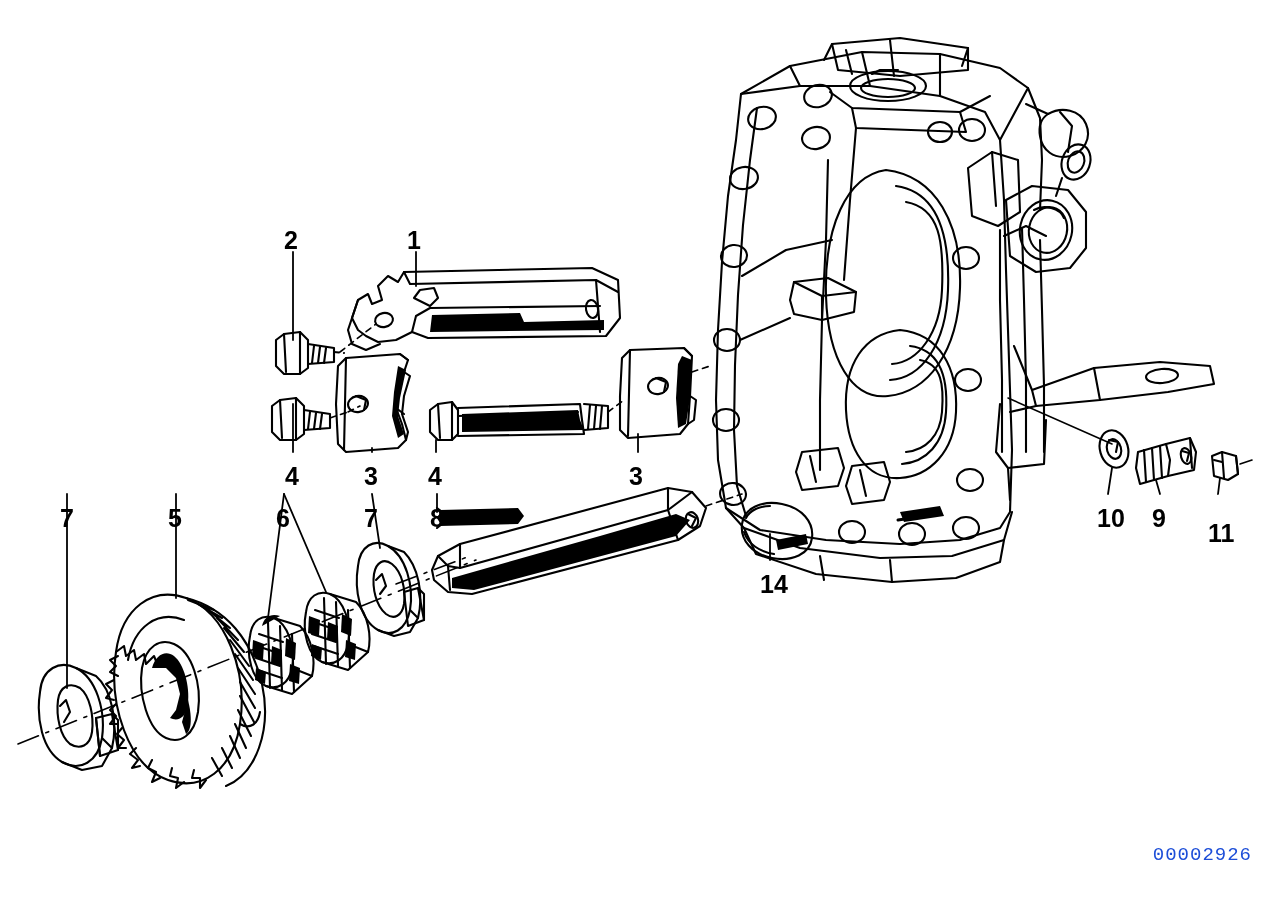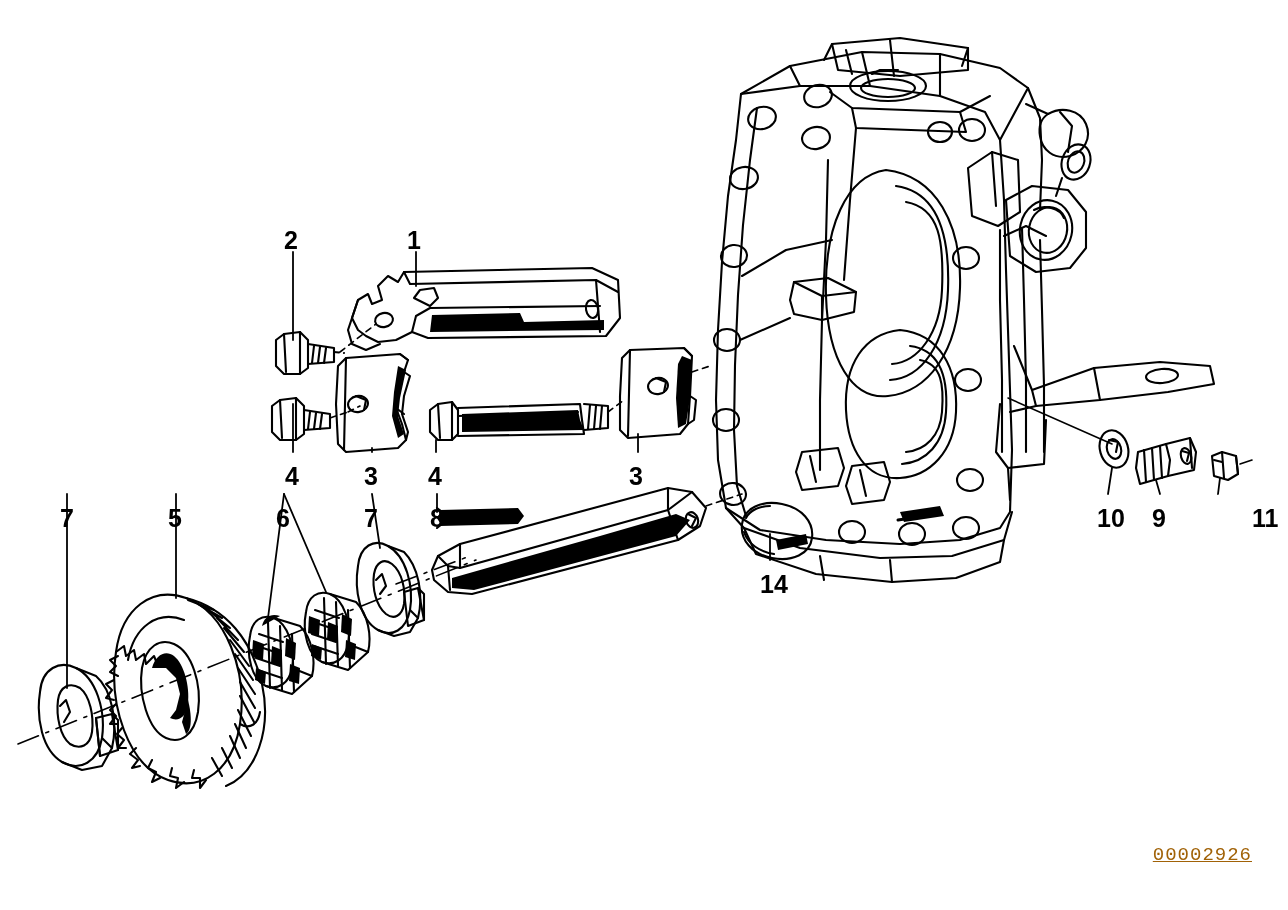"11" div.callout { margin-left: 44px -> none; top: 506px -> 521px }
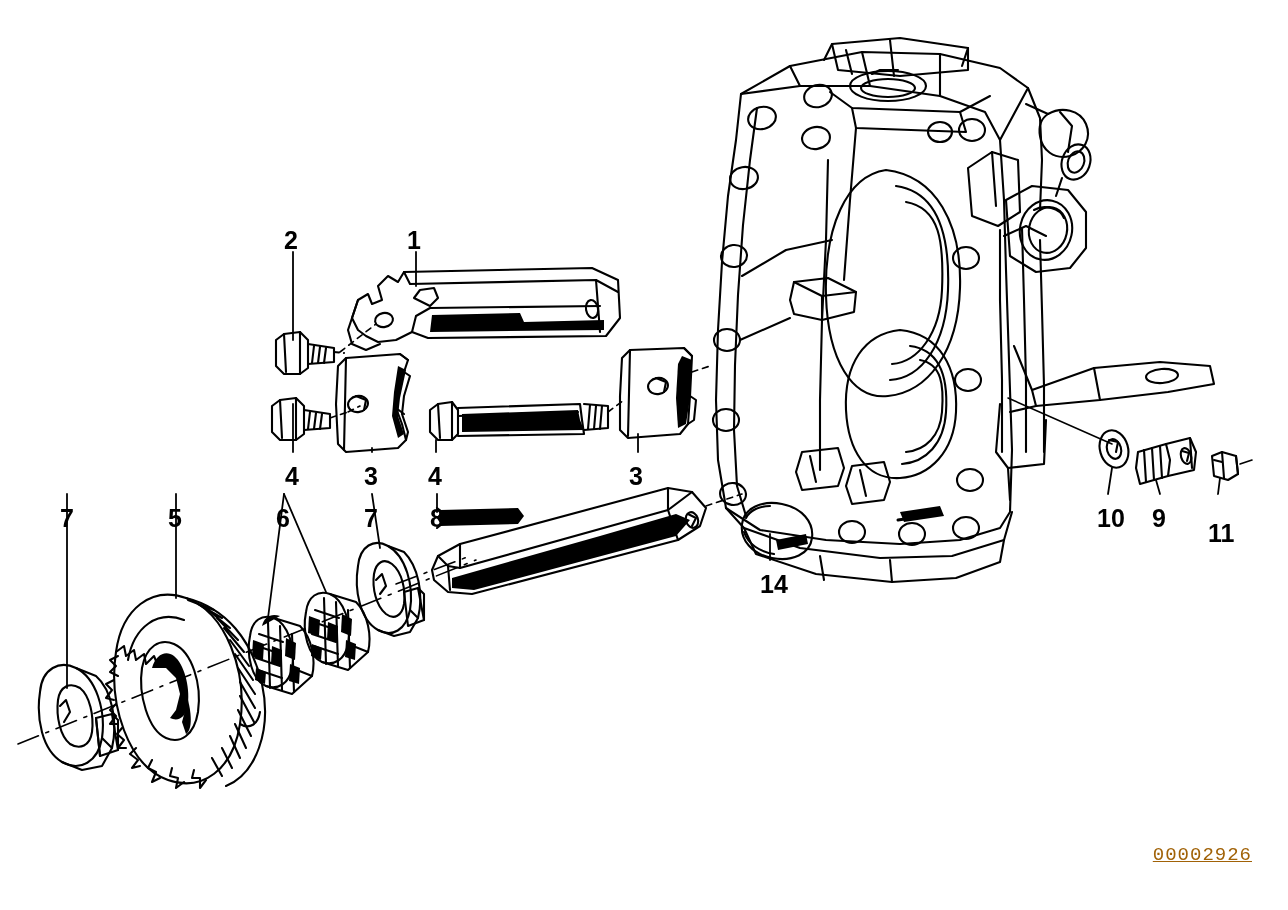"00002926" #diagram-id { color: #a16207 -> #1d4ed8; text-decoration: underline -> none }
